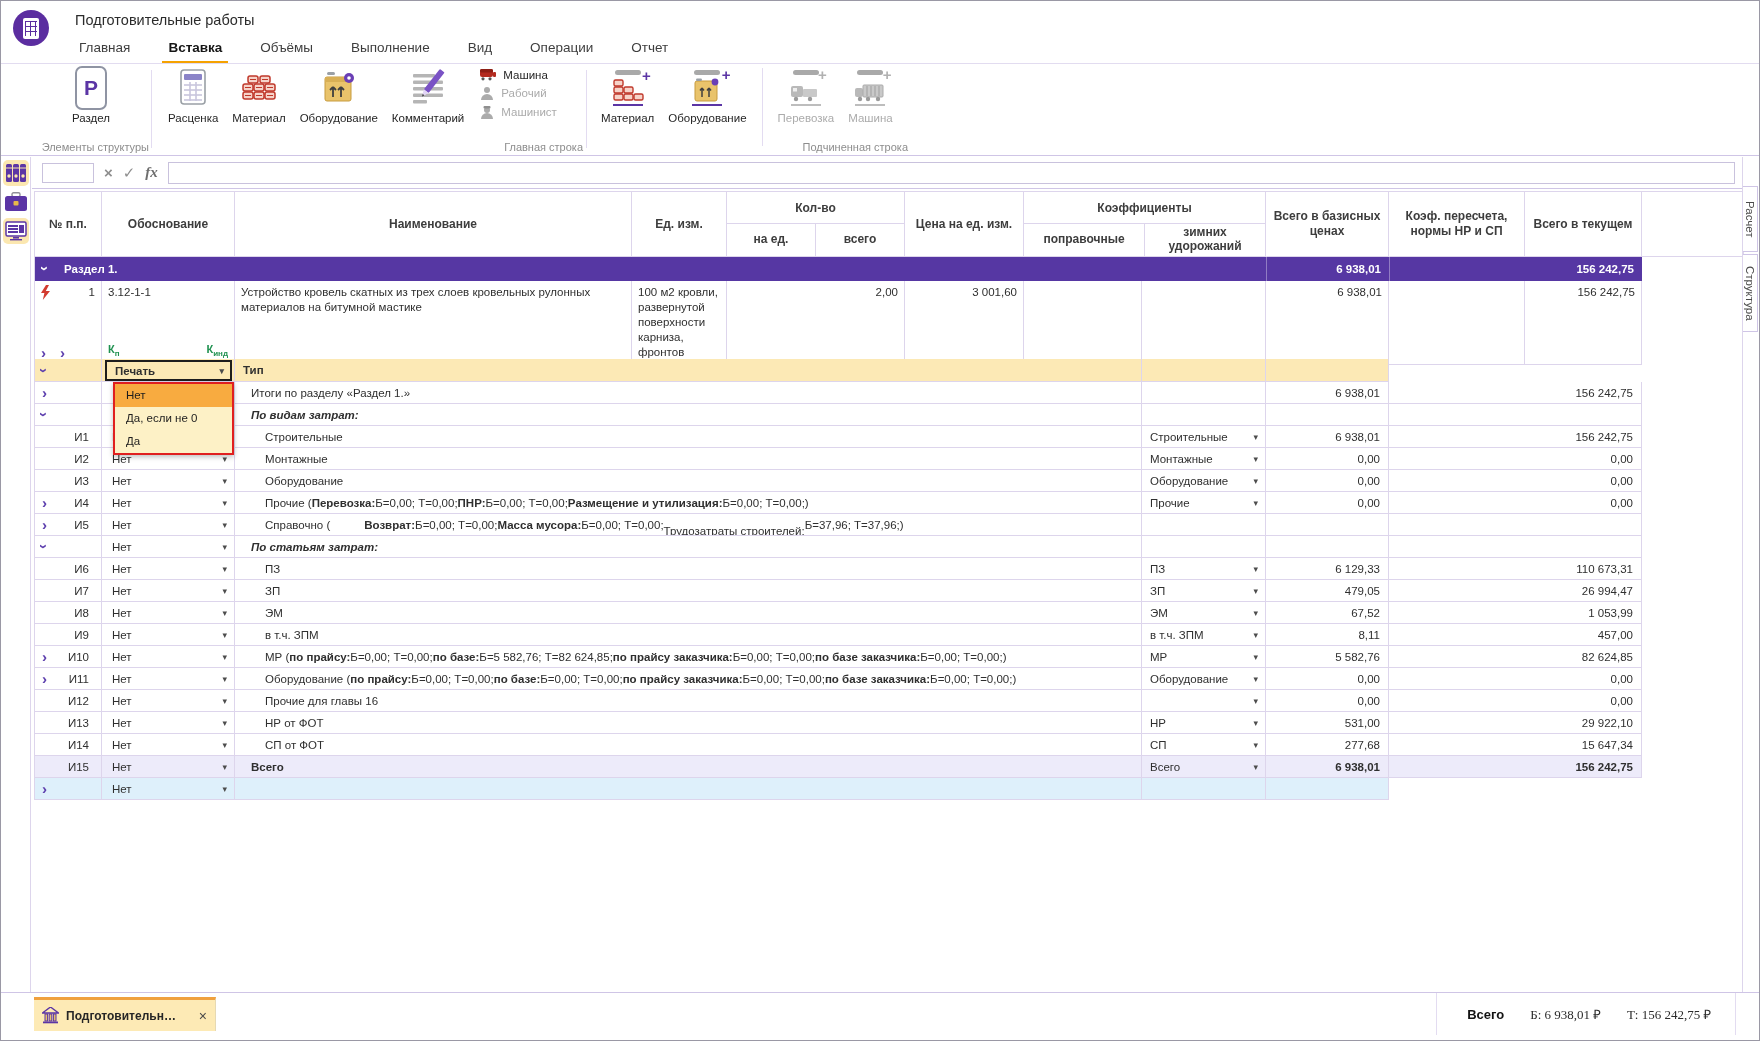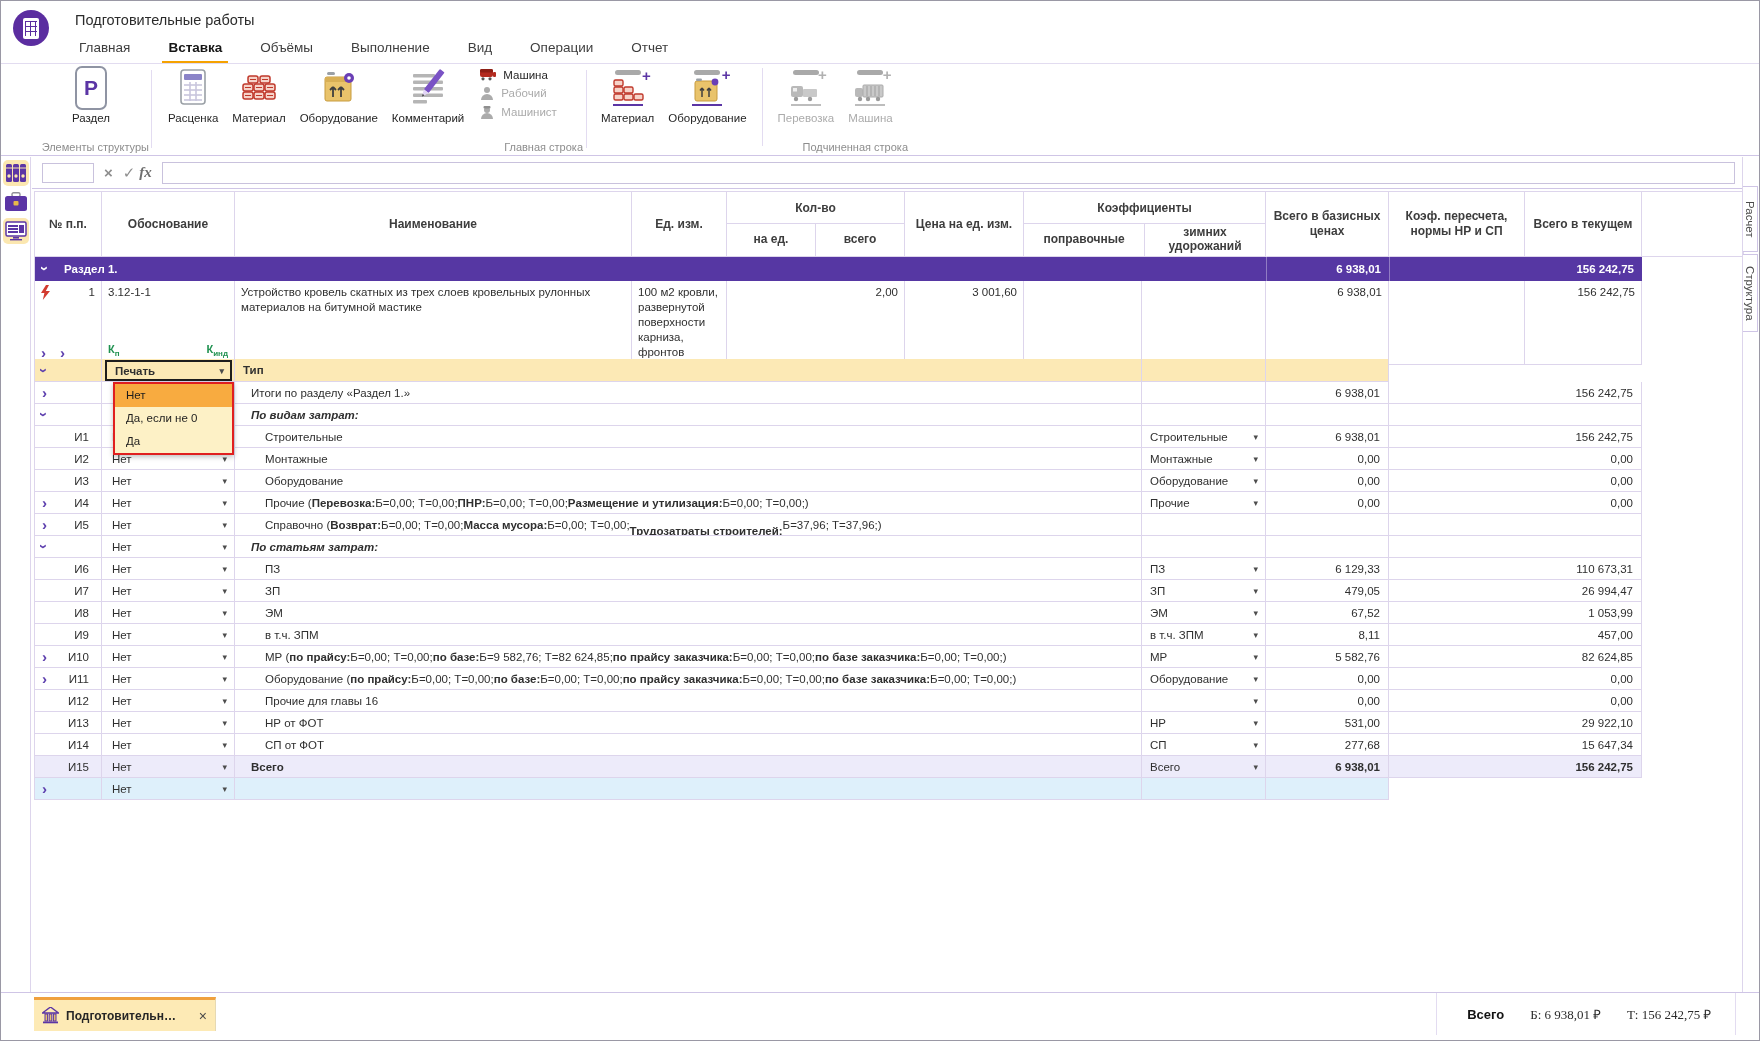"fx" .fx { margin-left: 4px -> 10px }
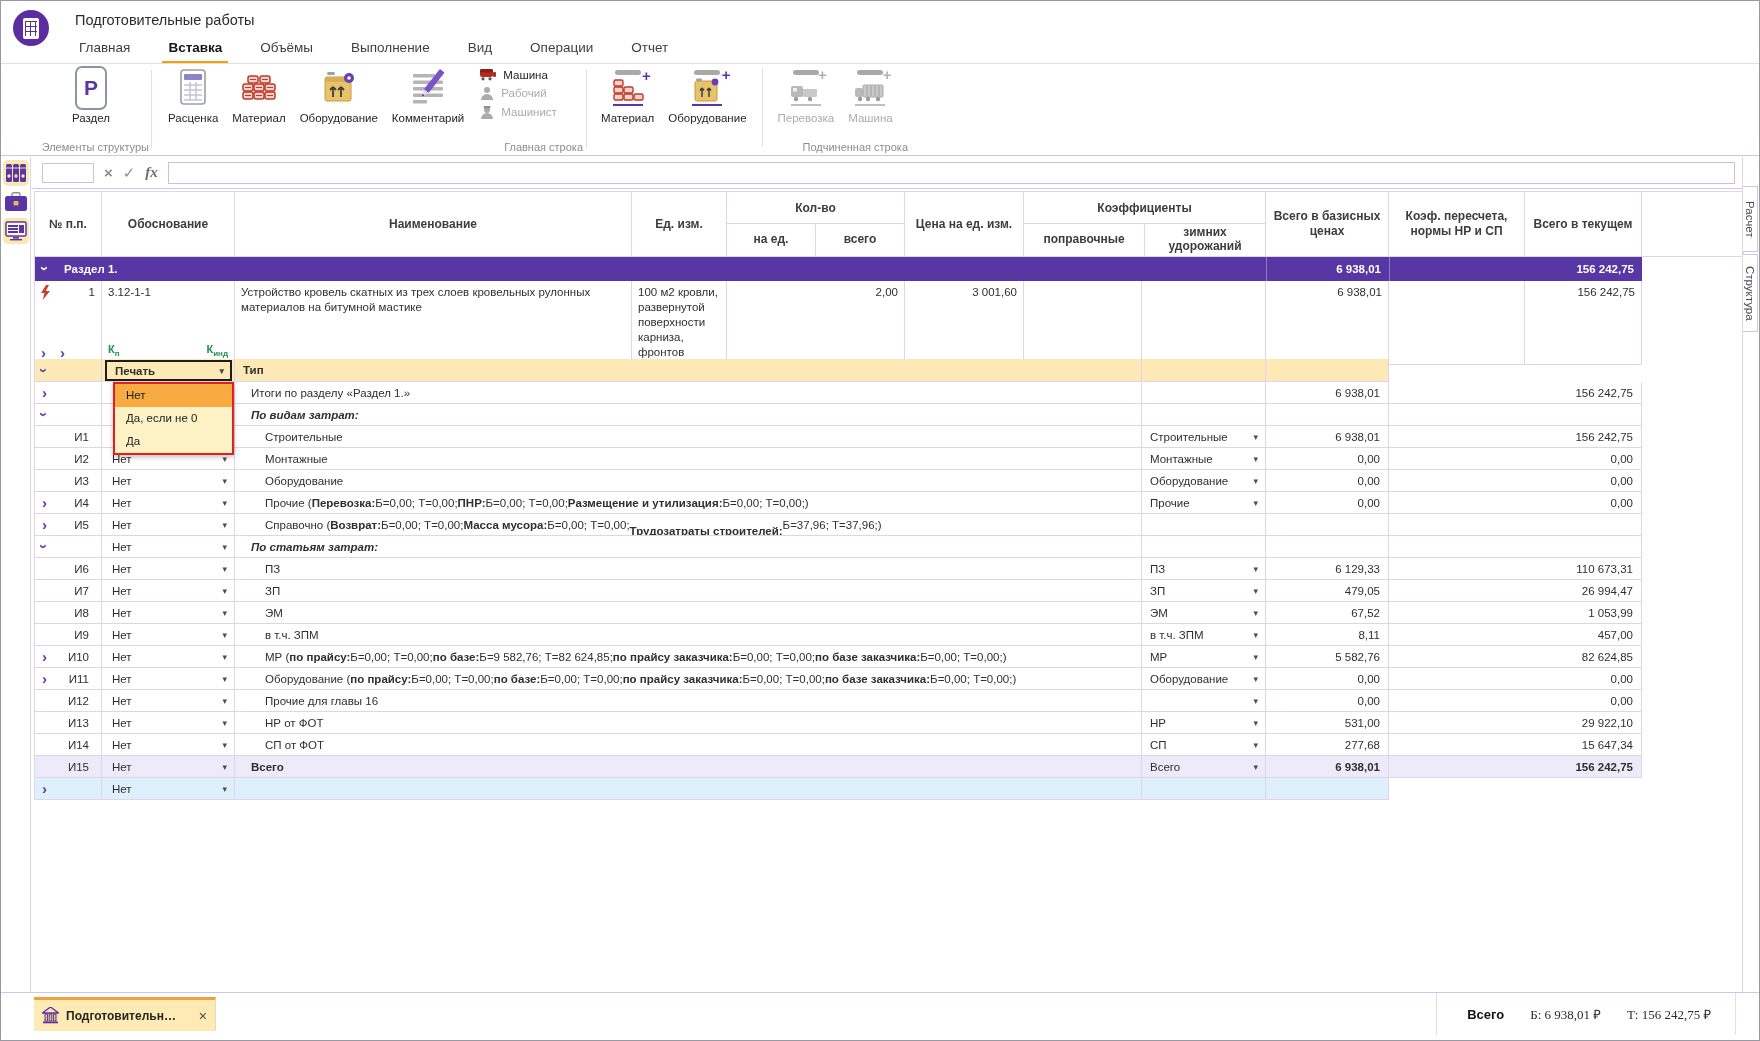"Возврат:" span { padding-left: none -> 34px }
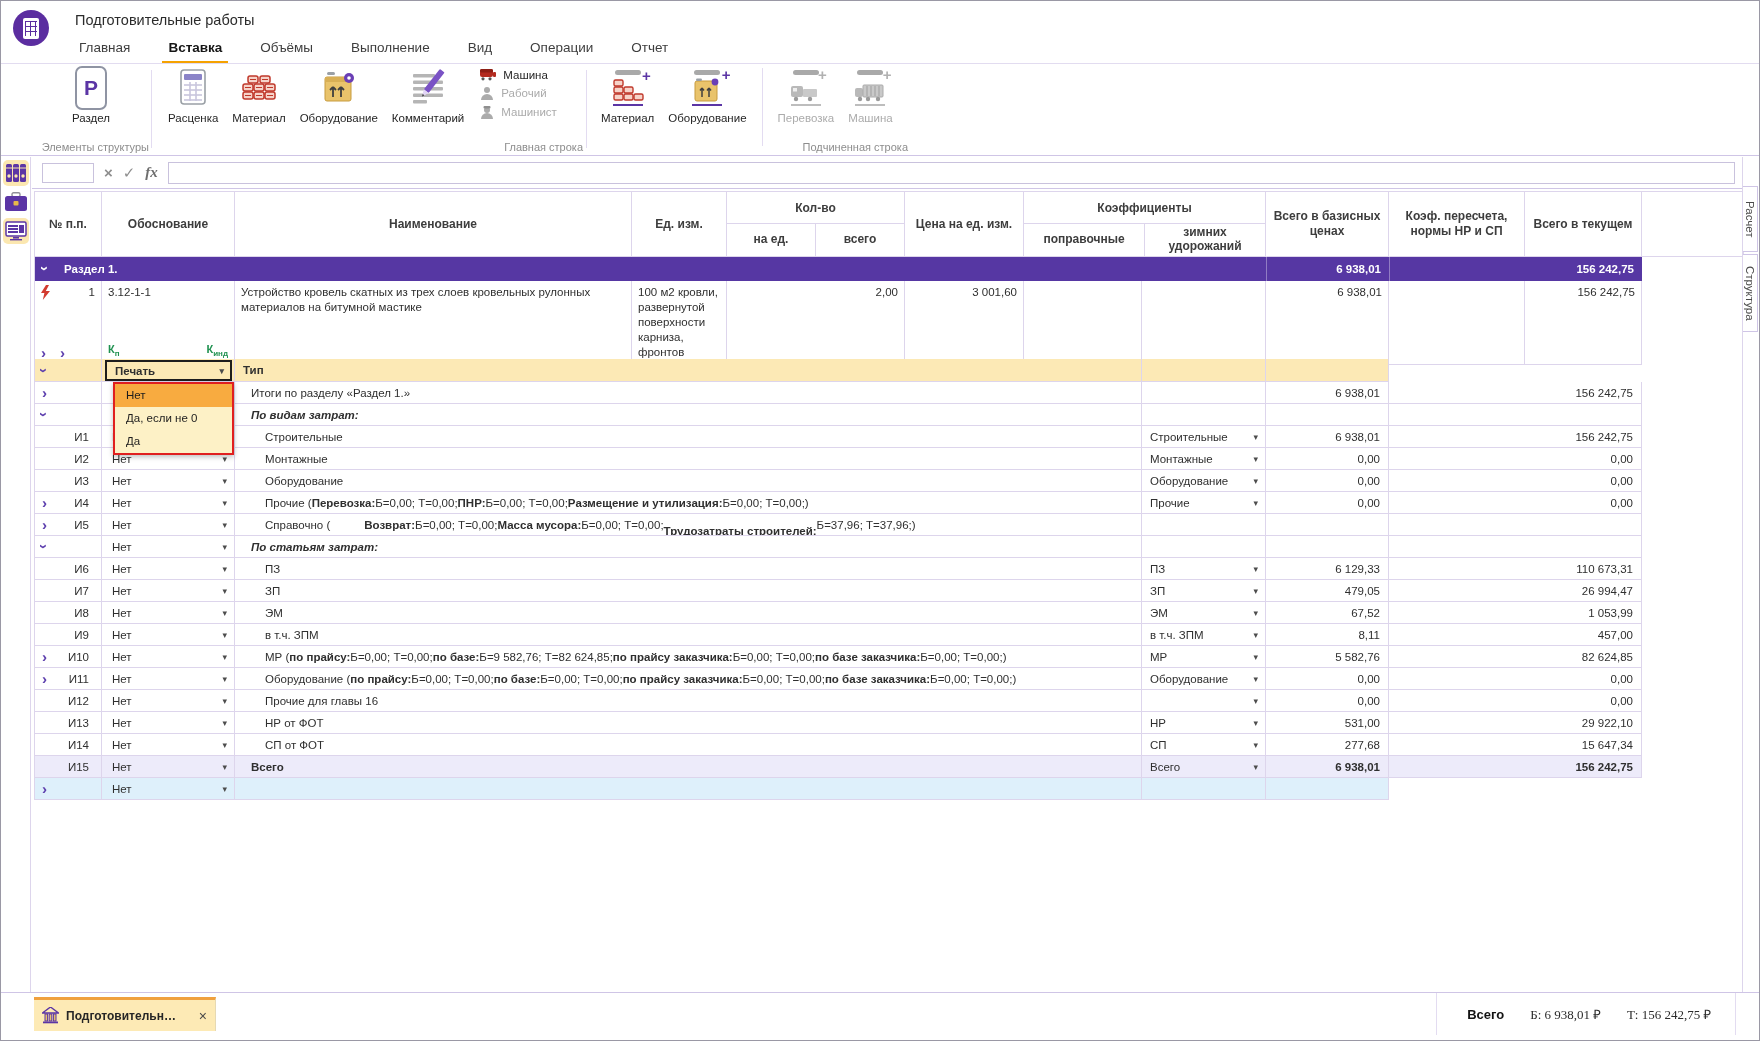"Трудозатраты строителей:" span { font-weight: bold -> normal }
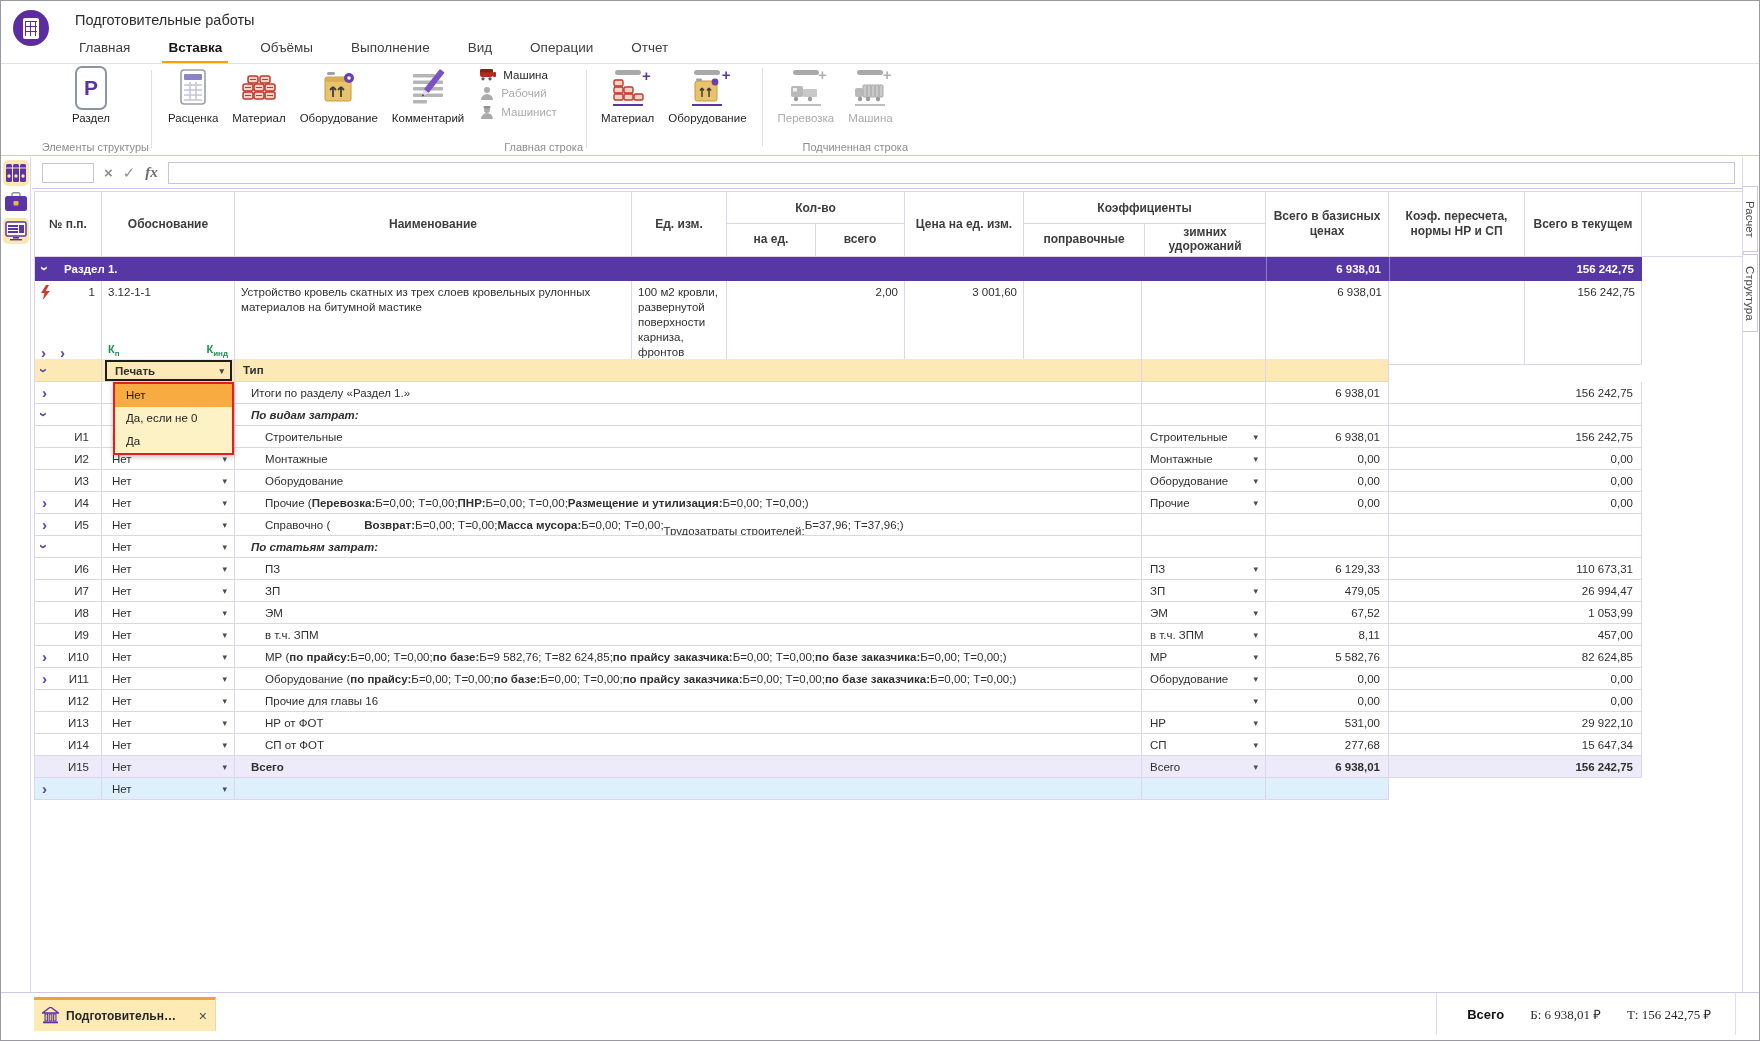"Б=9 582,76; Т=82 624,85;" span { text: 9 582,76 -> 5 582,76 }
